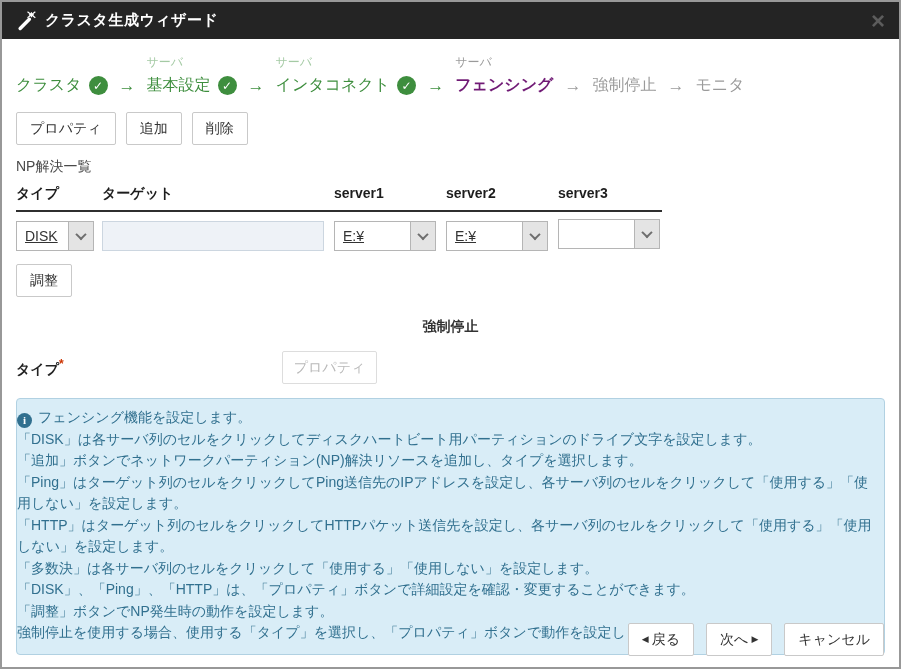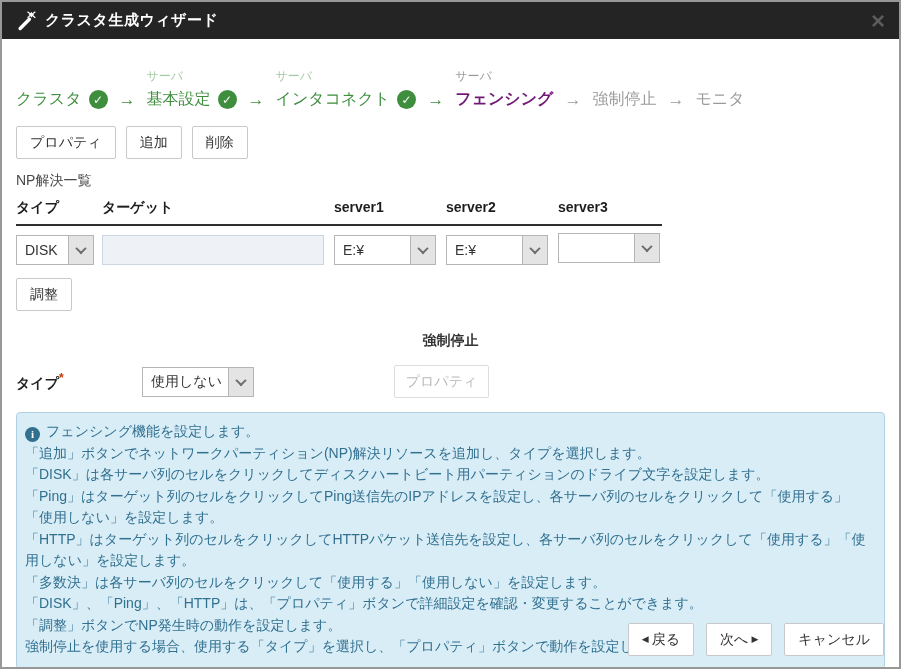"サーバ" .step .sub { margin-top: 14px -> none }
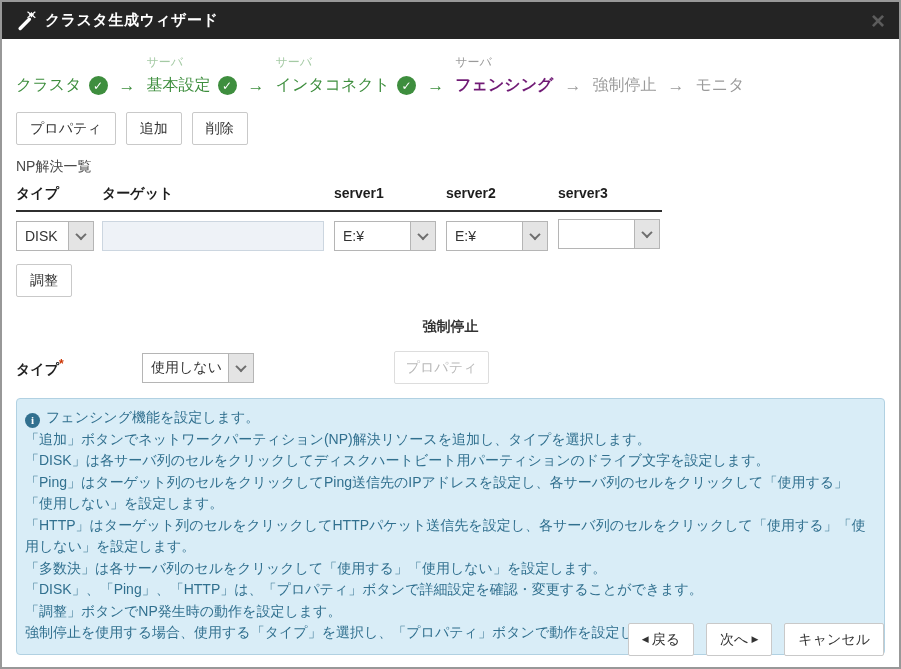"DISK" .select .val { text-decoration: none -> underline }
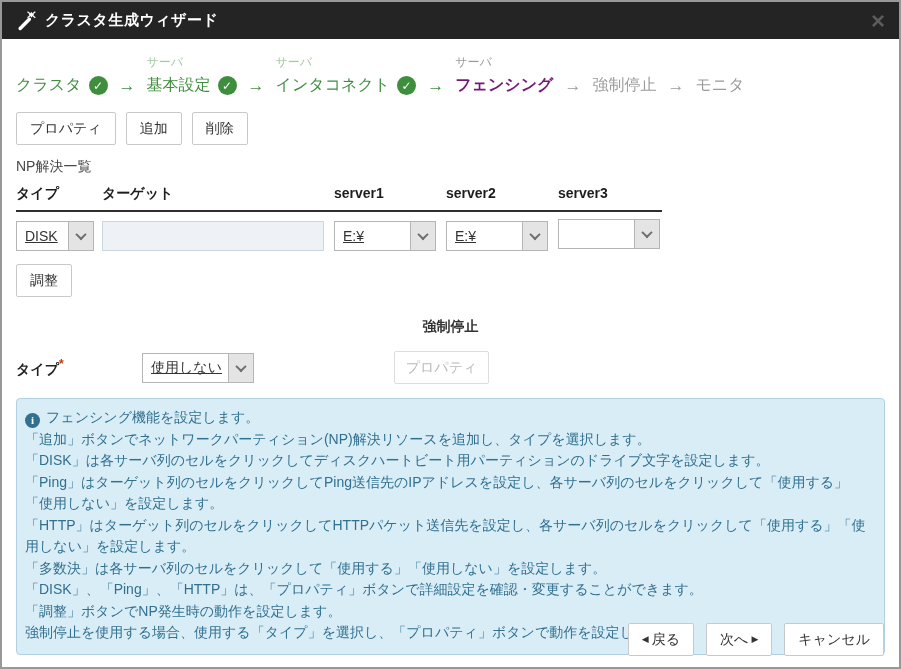"使用しない" span.select { html: <span> <span>使用しない</span> <span> <span></span> </span> </span> -> none }
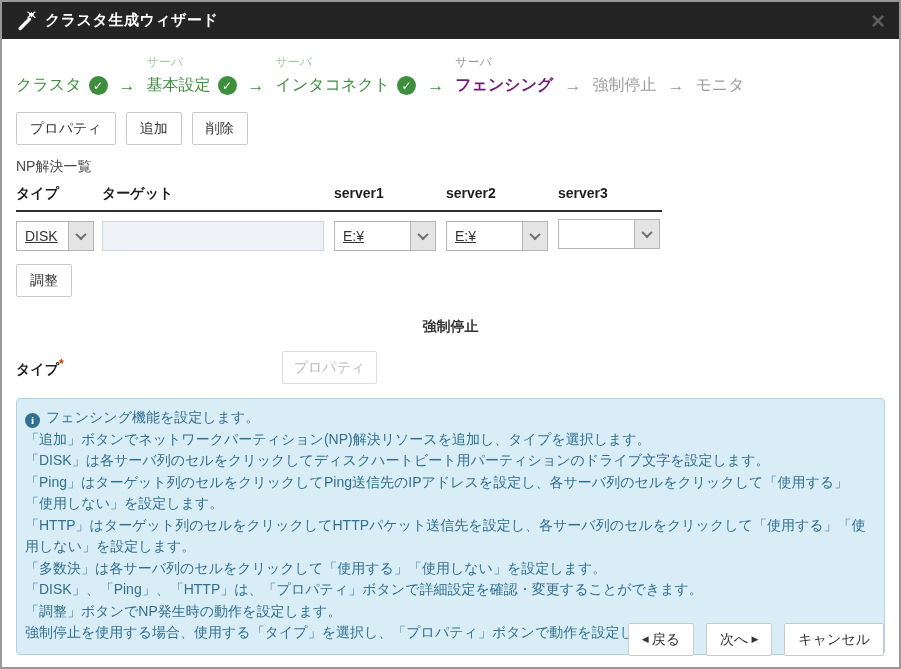"i フェンシング機能を設定します。" .infobox { padding: 8px 12px 10px 8px -> 8px 12px 10px 0 }
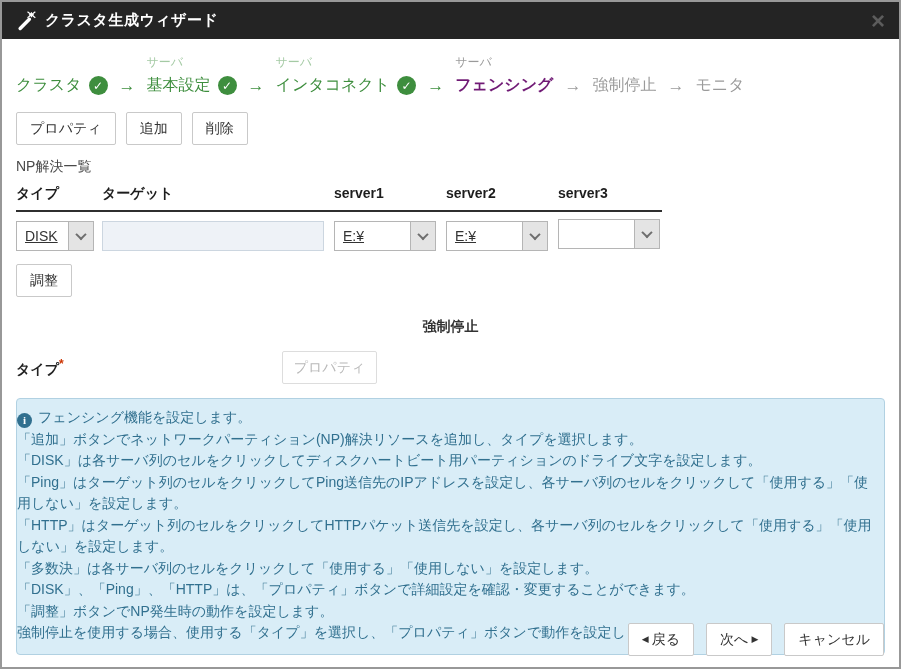"「追加」ボタンでネットワークパーティション(NP)解決リソースを追加し、タイプを" div.info-line { order: before "「DISK」は各サーバ列のセルをクリックしてディスクハートビート用パーティション" -> after "「DISK」は各サーバ列のセルをクリックしてディスクハートビート用パーティション" }
